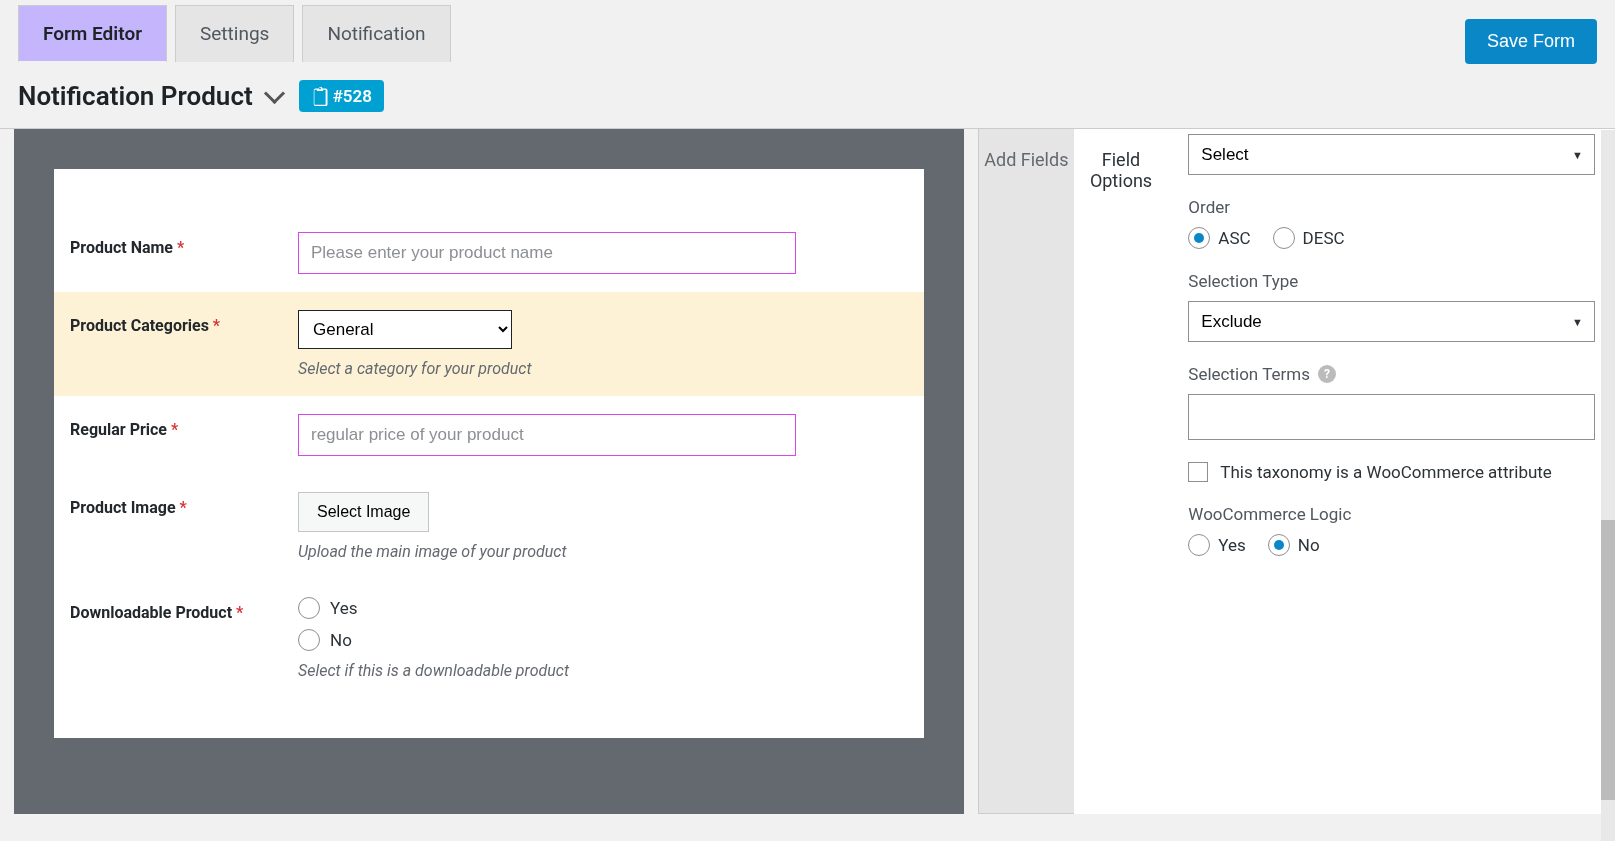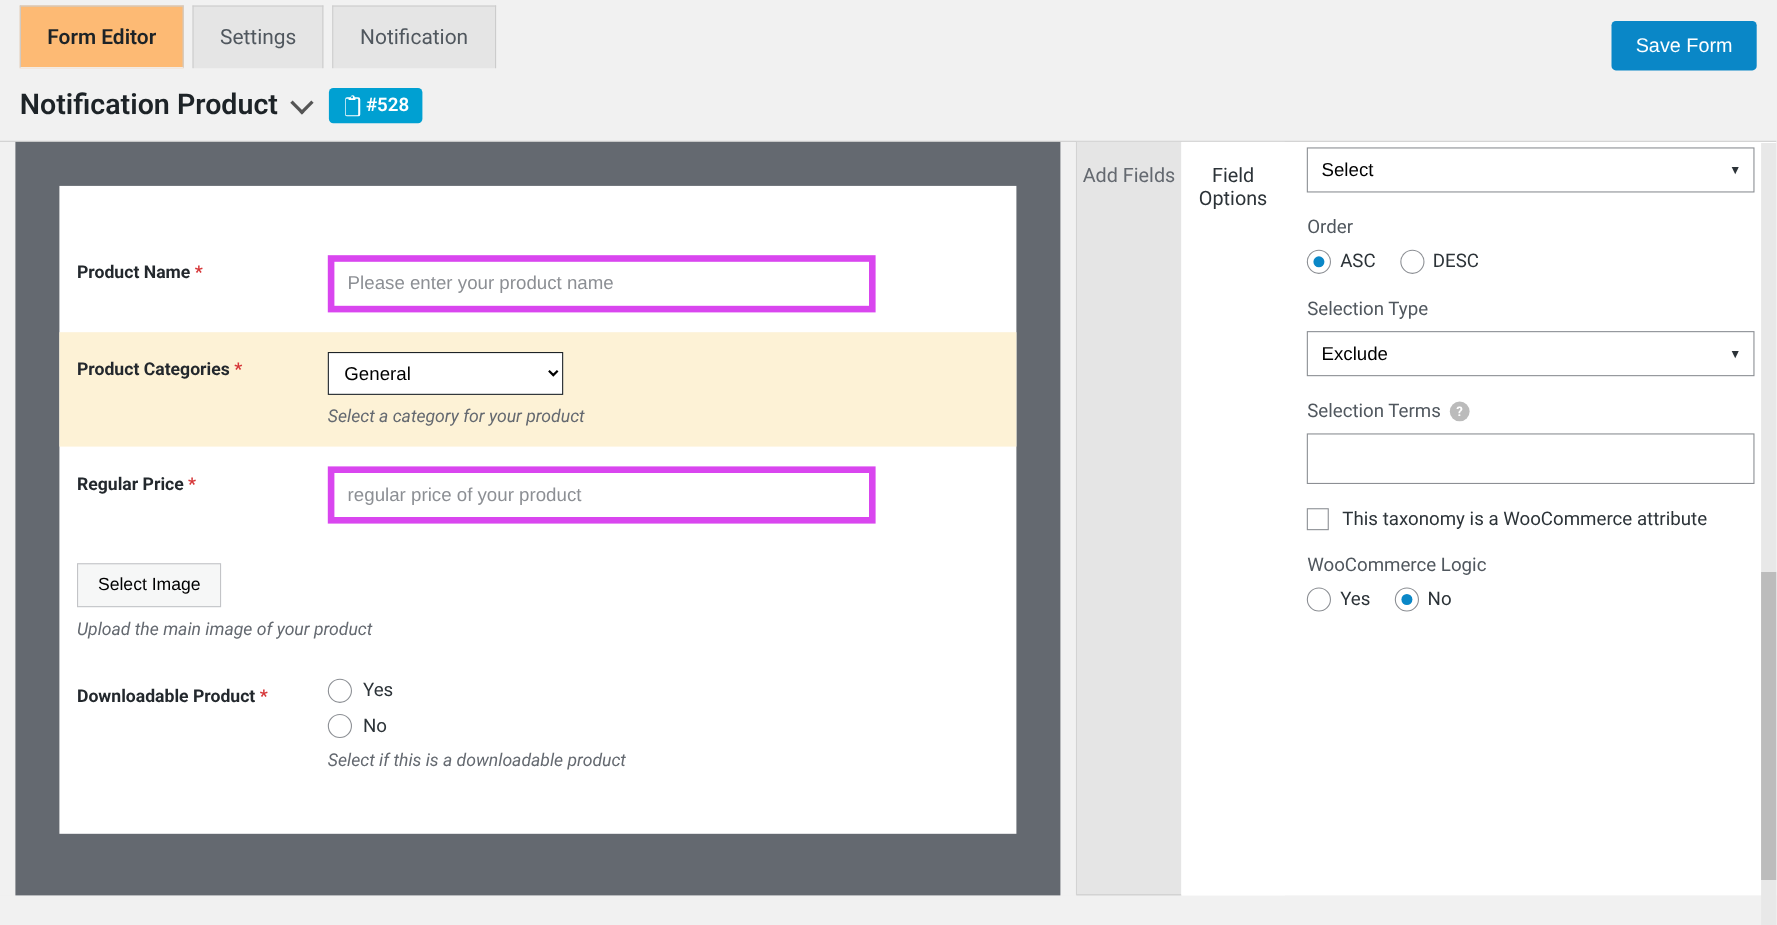"Form Editor" .tab.active { background: #fdba74 -> #c4b5fd }
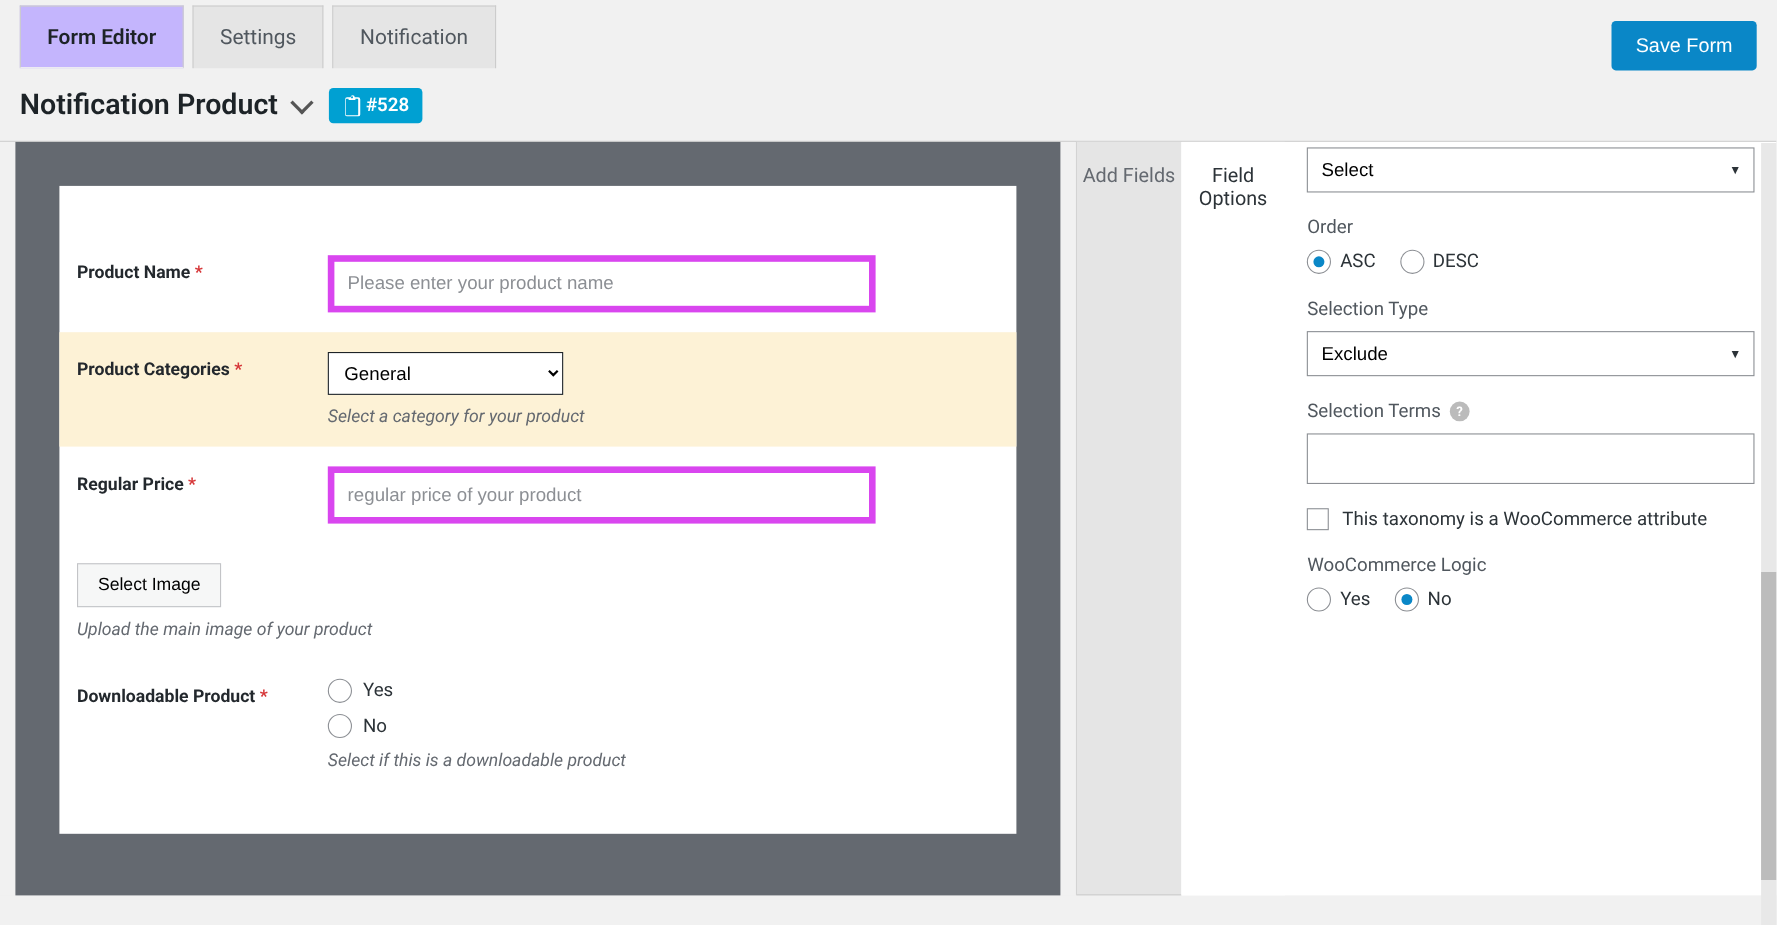"Please enter your product name" .text-input { border: 6px solid #d946ef -> 1px solid #d946ef }
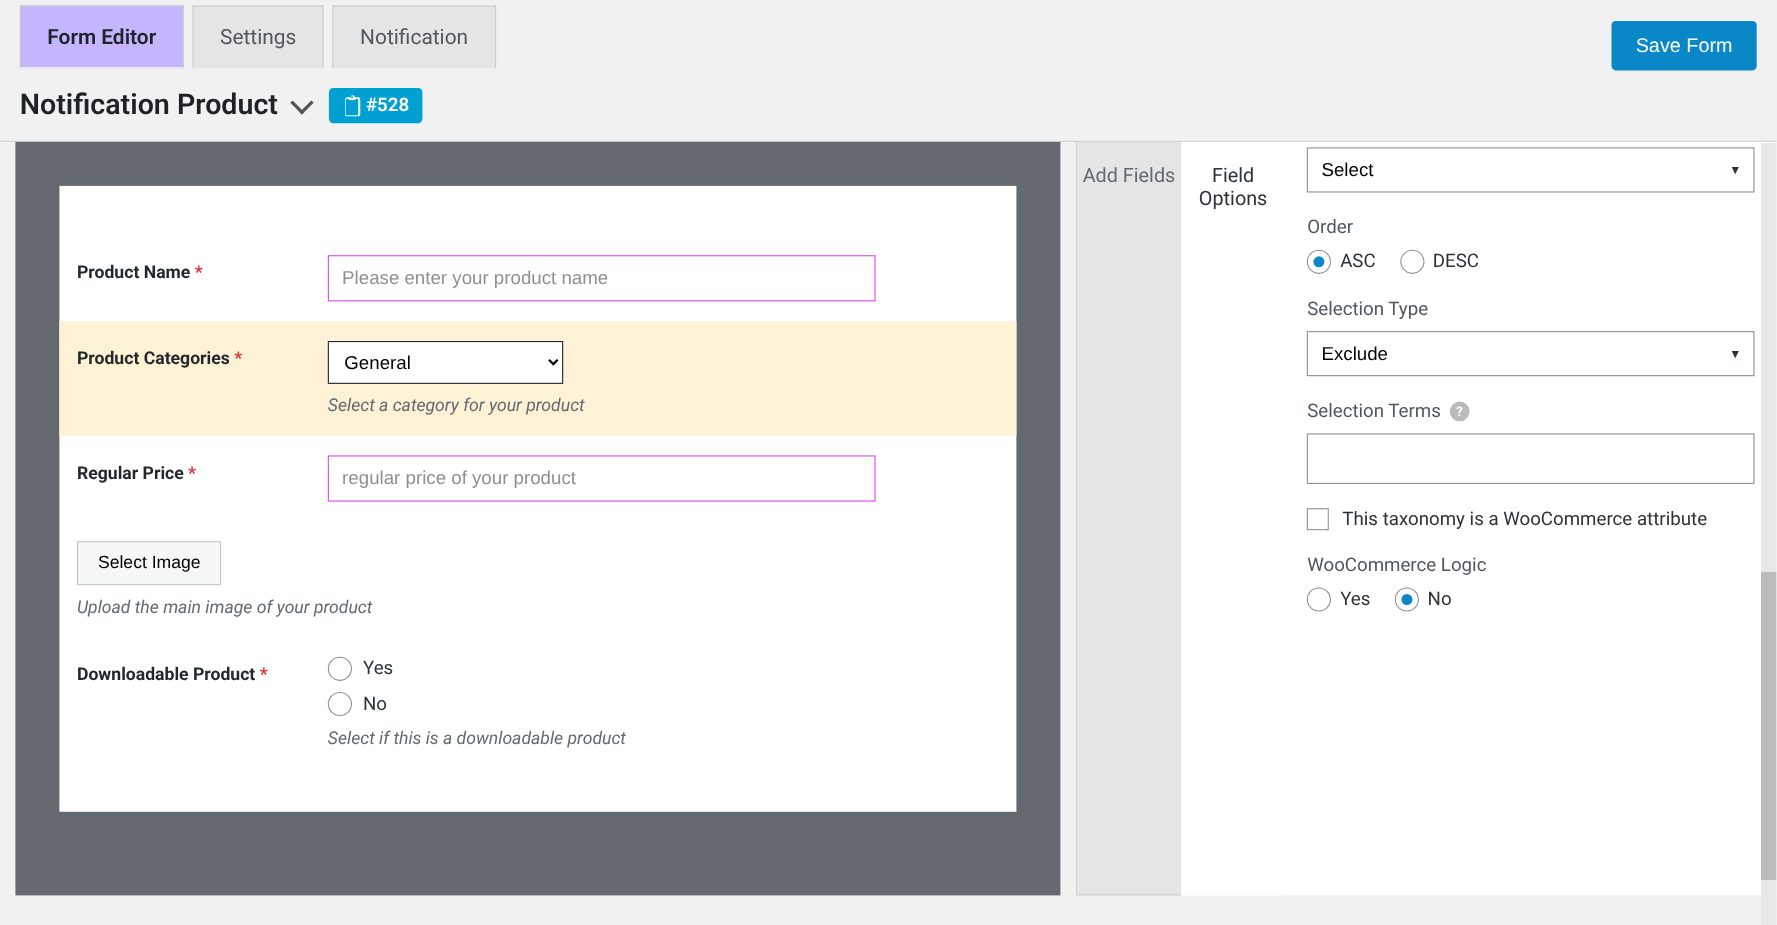"Product Image *" div.form-label { html: none -> <div> <span>Product Image</span> <span>*</span> </div> }
